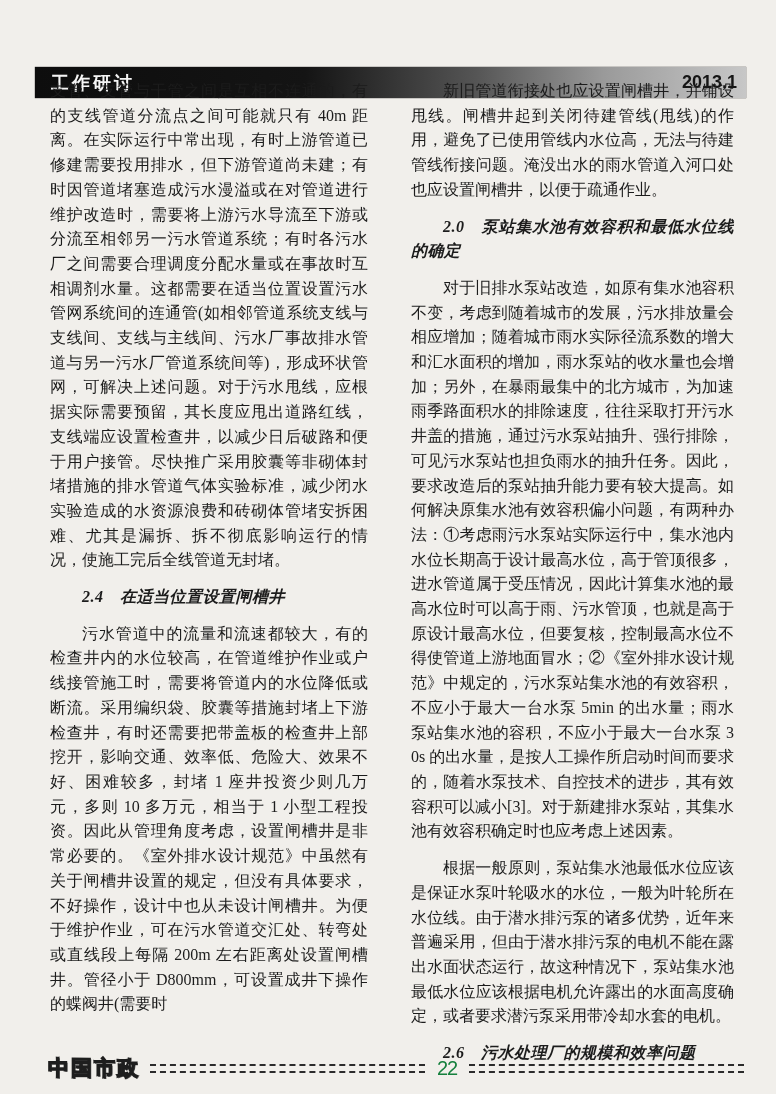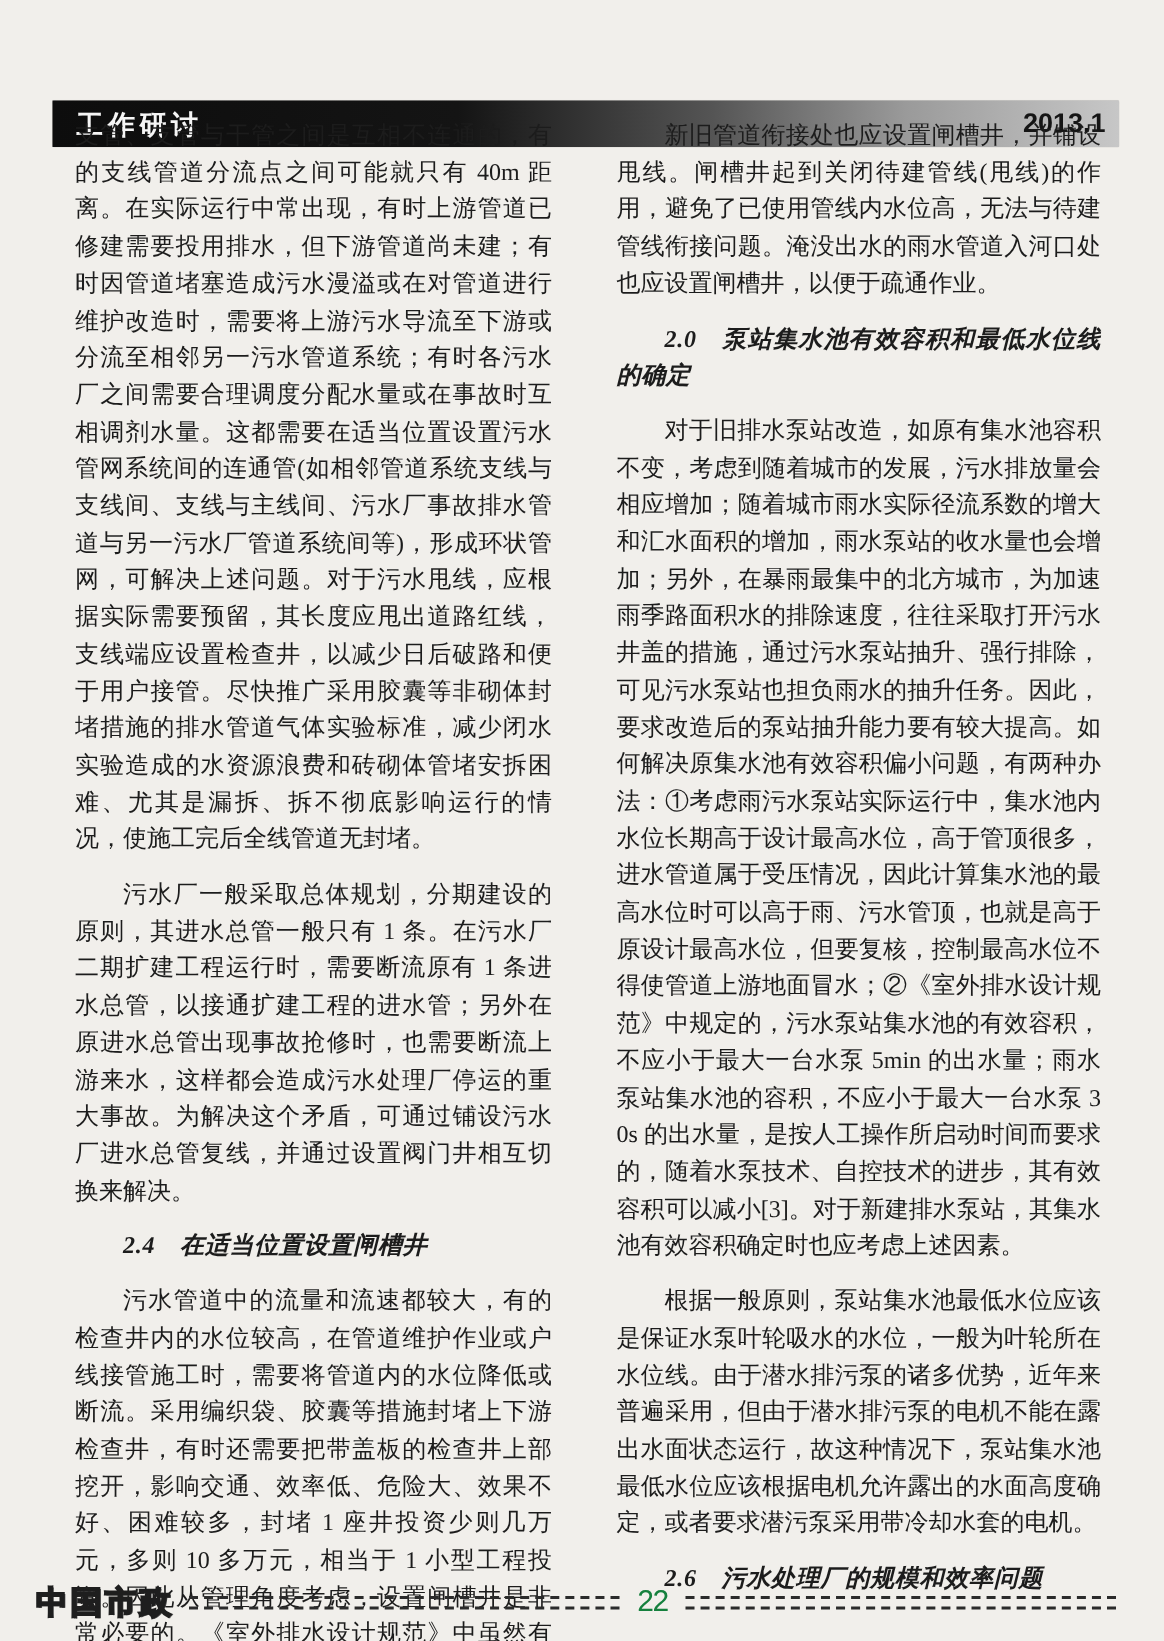"污水厂一般采取总体规划，分期建设的原则，其进水总管一般只有 1" p { html: <p>污水厂一般采取总体规划，分期建设的原则，其进水总管一般只有 1 条。在污水厂二期扩建工程运行时，需要断流原有 1 条进水总管，以接通扩建工程的进水管；另外在原进水总管出现事故抢修时，也需要断流上游来水，这样都会造成污水处理厂停运的重大事故。为解决这个矛盾，可通过铺设污水厂进水总管复线，并通过设置阀门井相互切换来解决。</p> -> none }
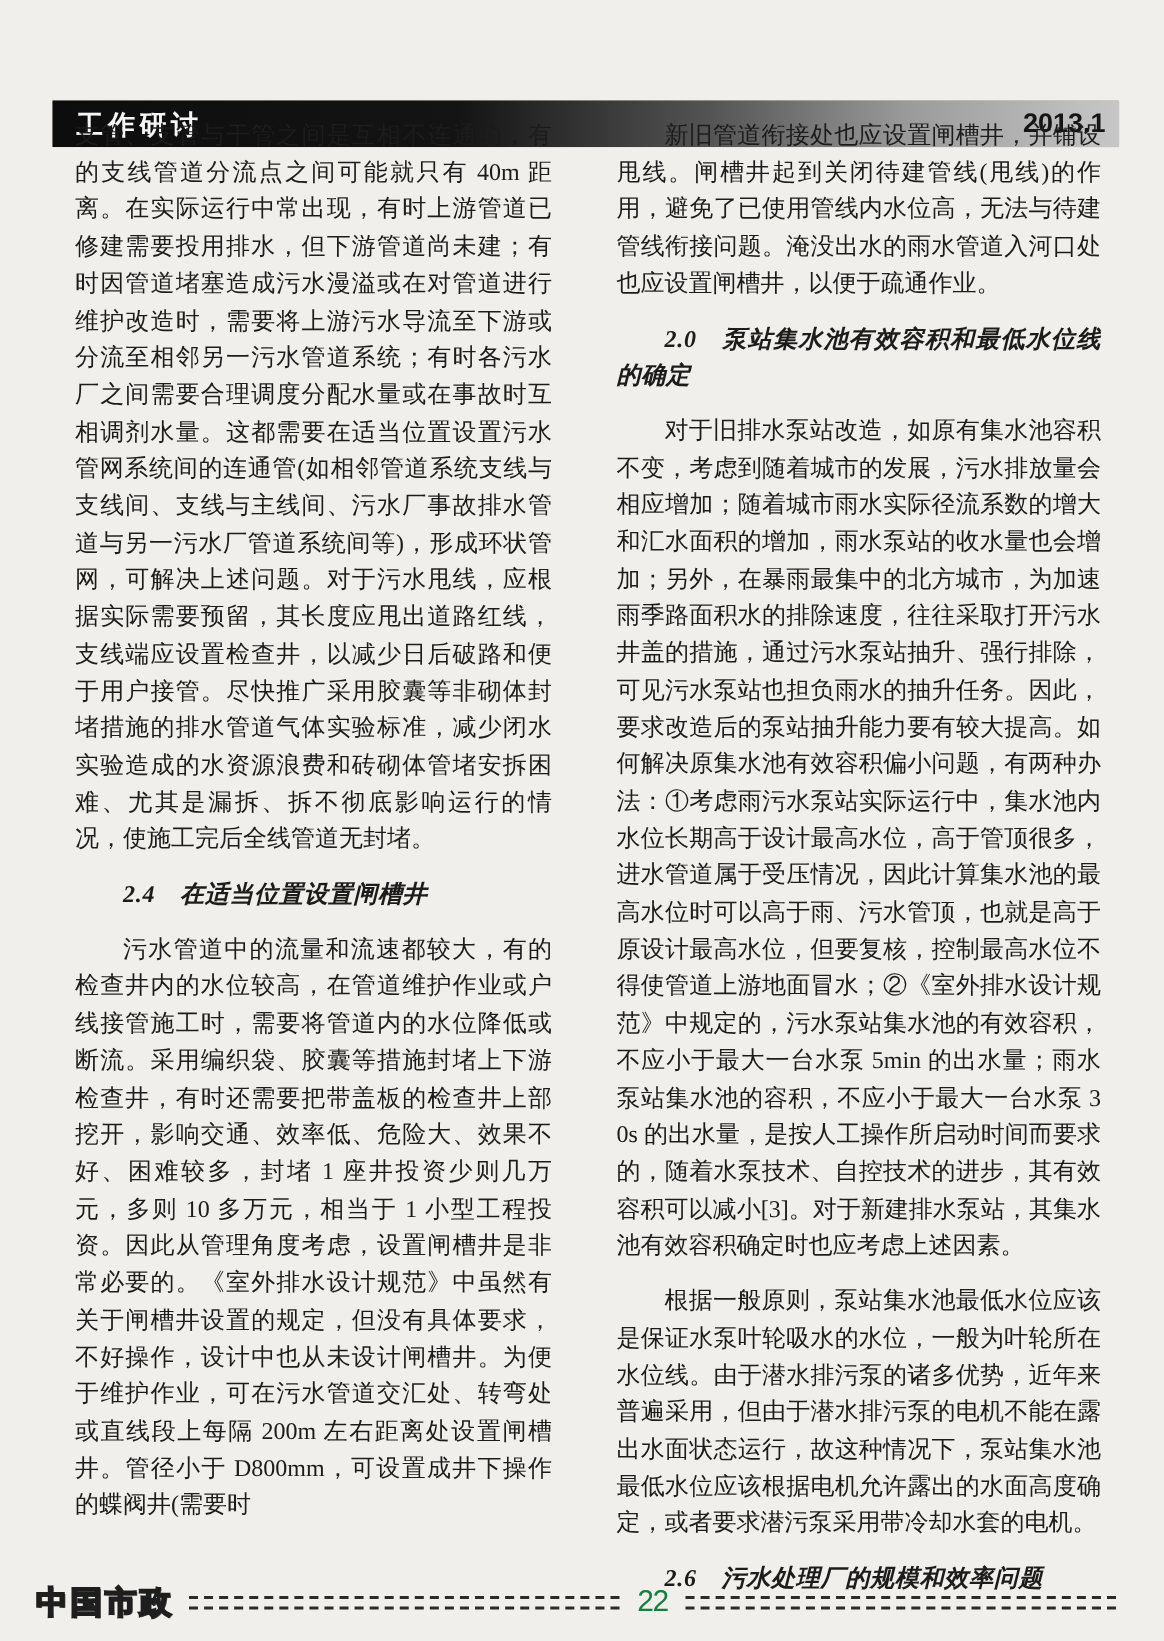"中国市政" .journal-logo { margin-left: none -> 24px }
